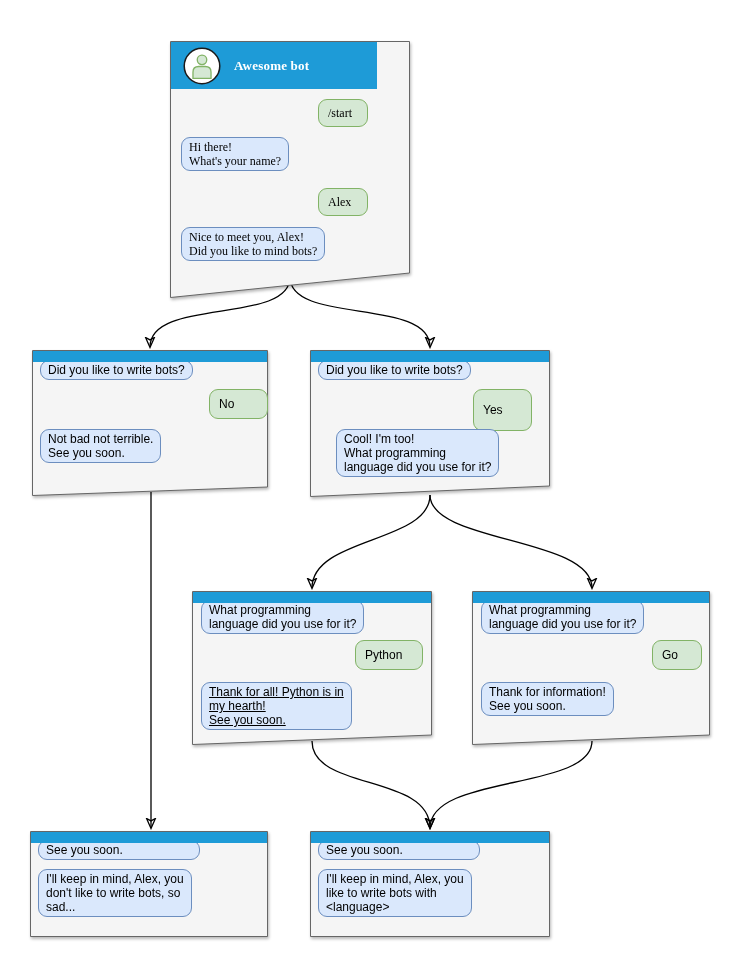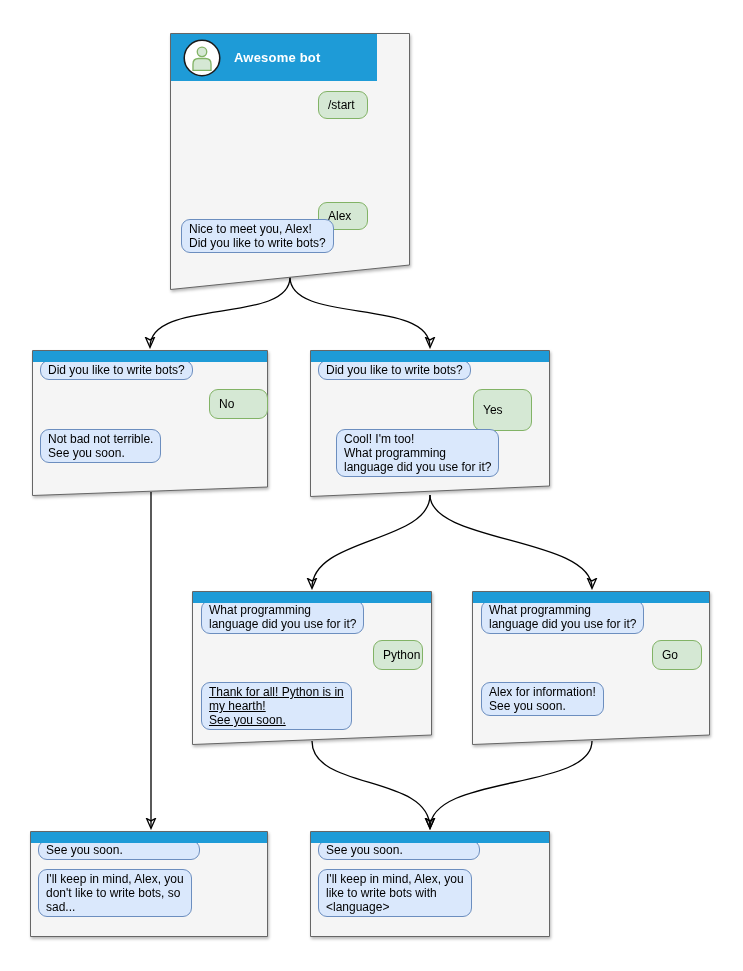"Awesome bot" div.window { font-family: none -> Liberation Serif, serif; top: 33px -> 41px }
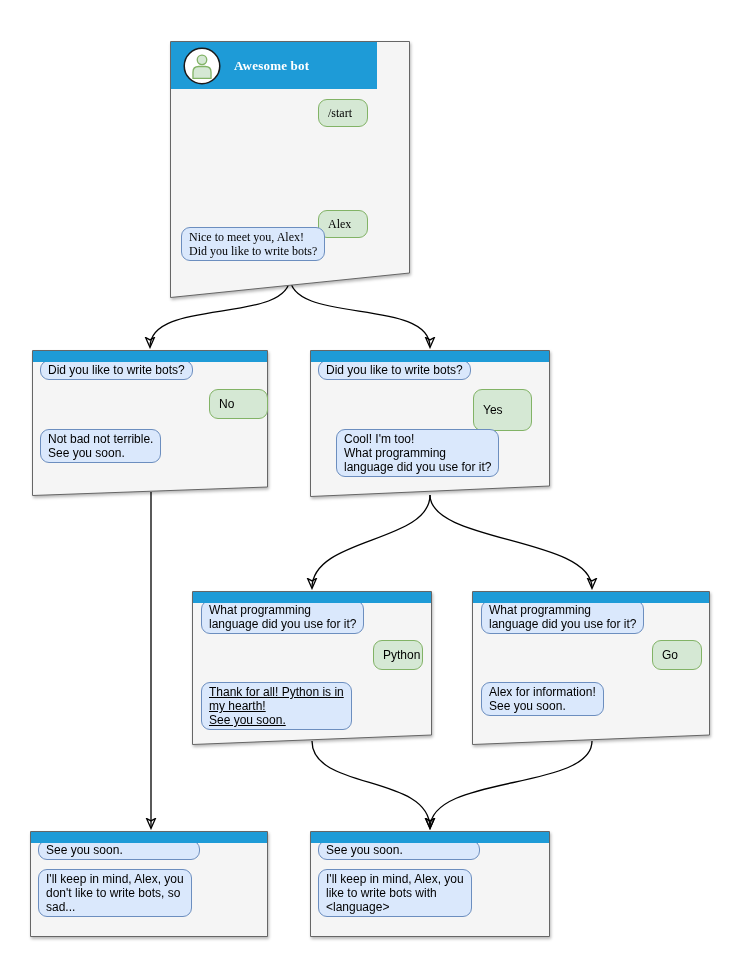"Hi there!" div.bubble { html: none -> <div>Hi there! What's your name?</div> }
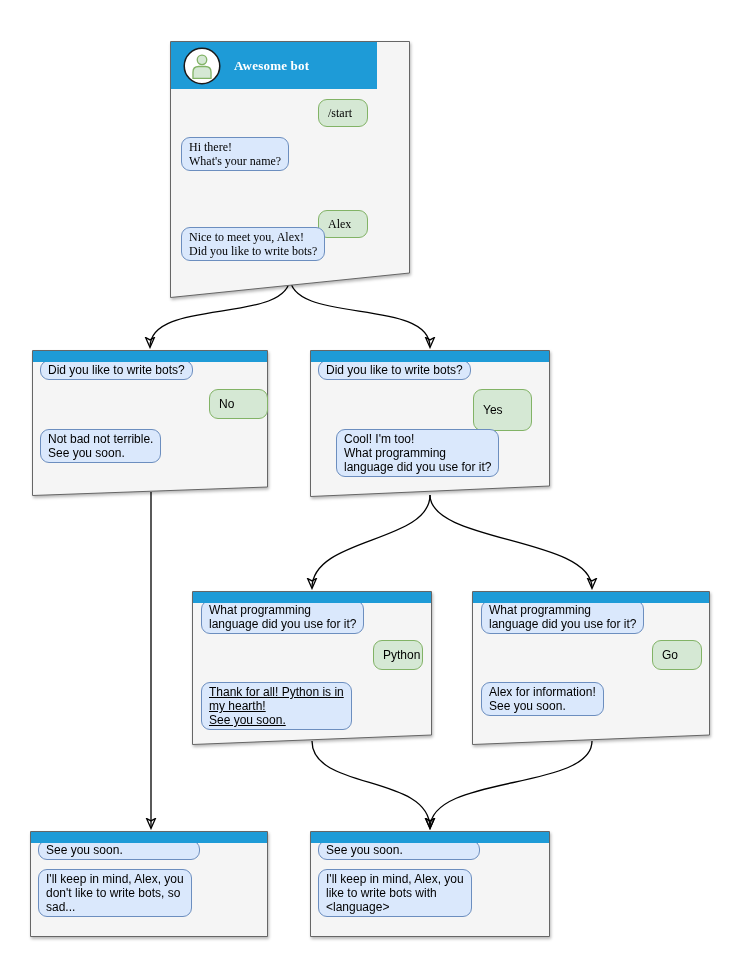"Alex" div.bubble { margin-top: 22px -> none }
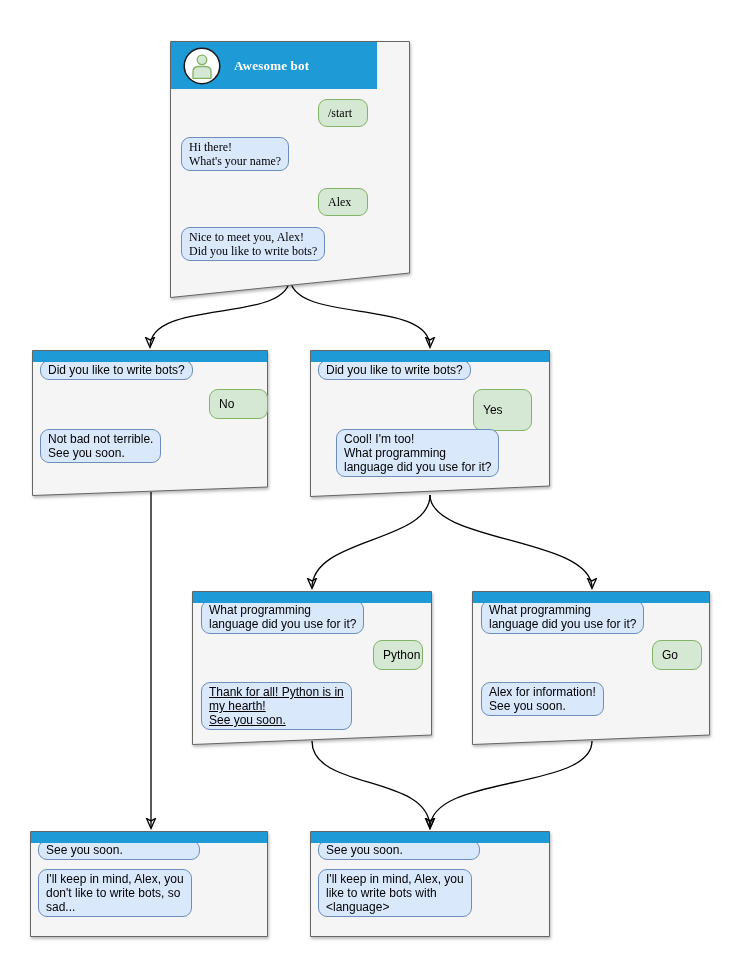"Nice to meet you, Alex!" div.bubble { text: write -> mind }
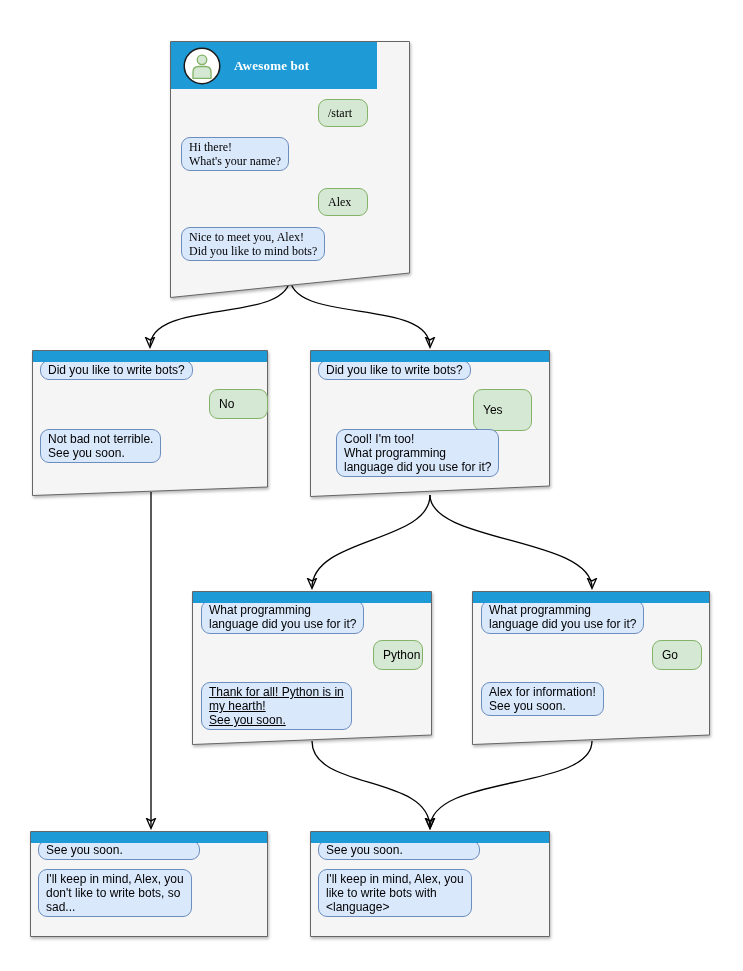"Python" div.bubble { width: 50px -> 68px }
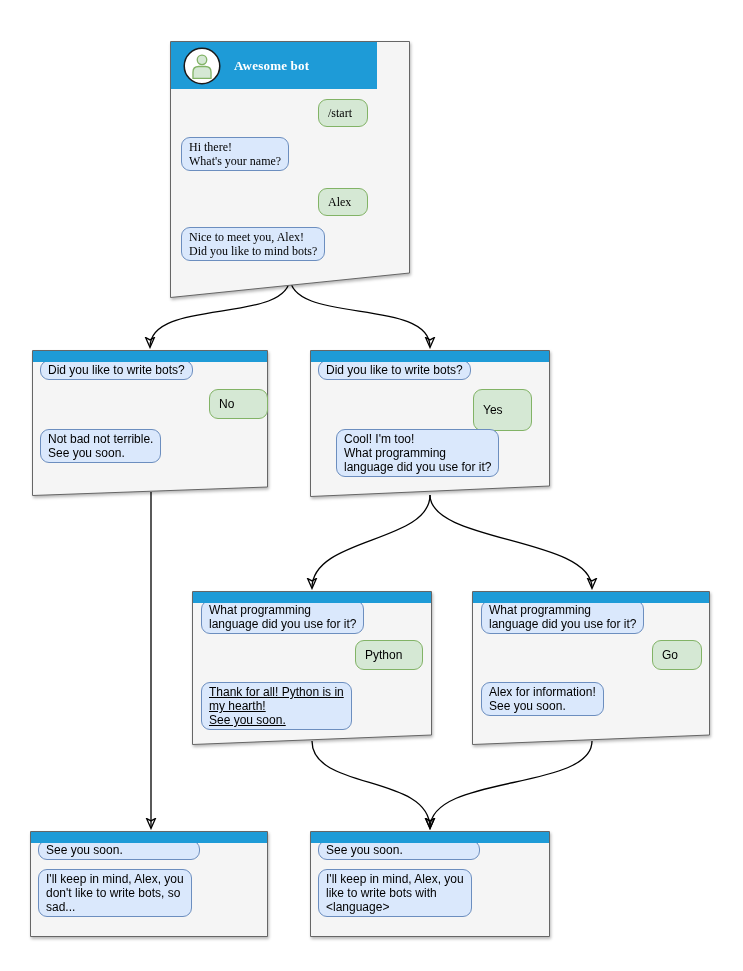"Alex for information!" div.bubble { text: Alex -> Thank }
